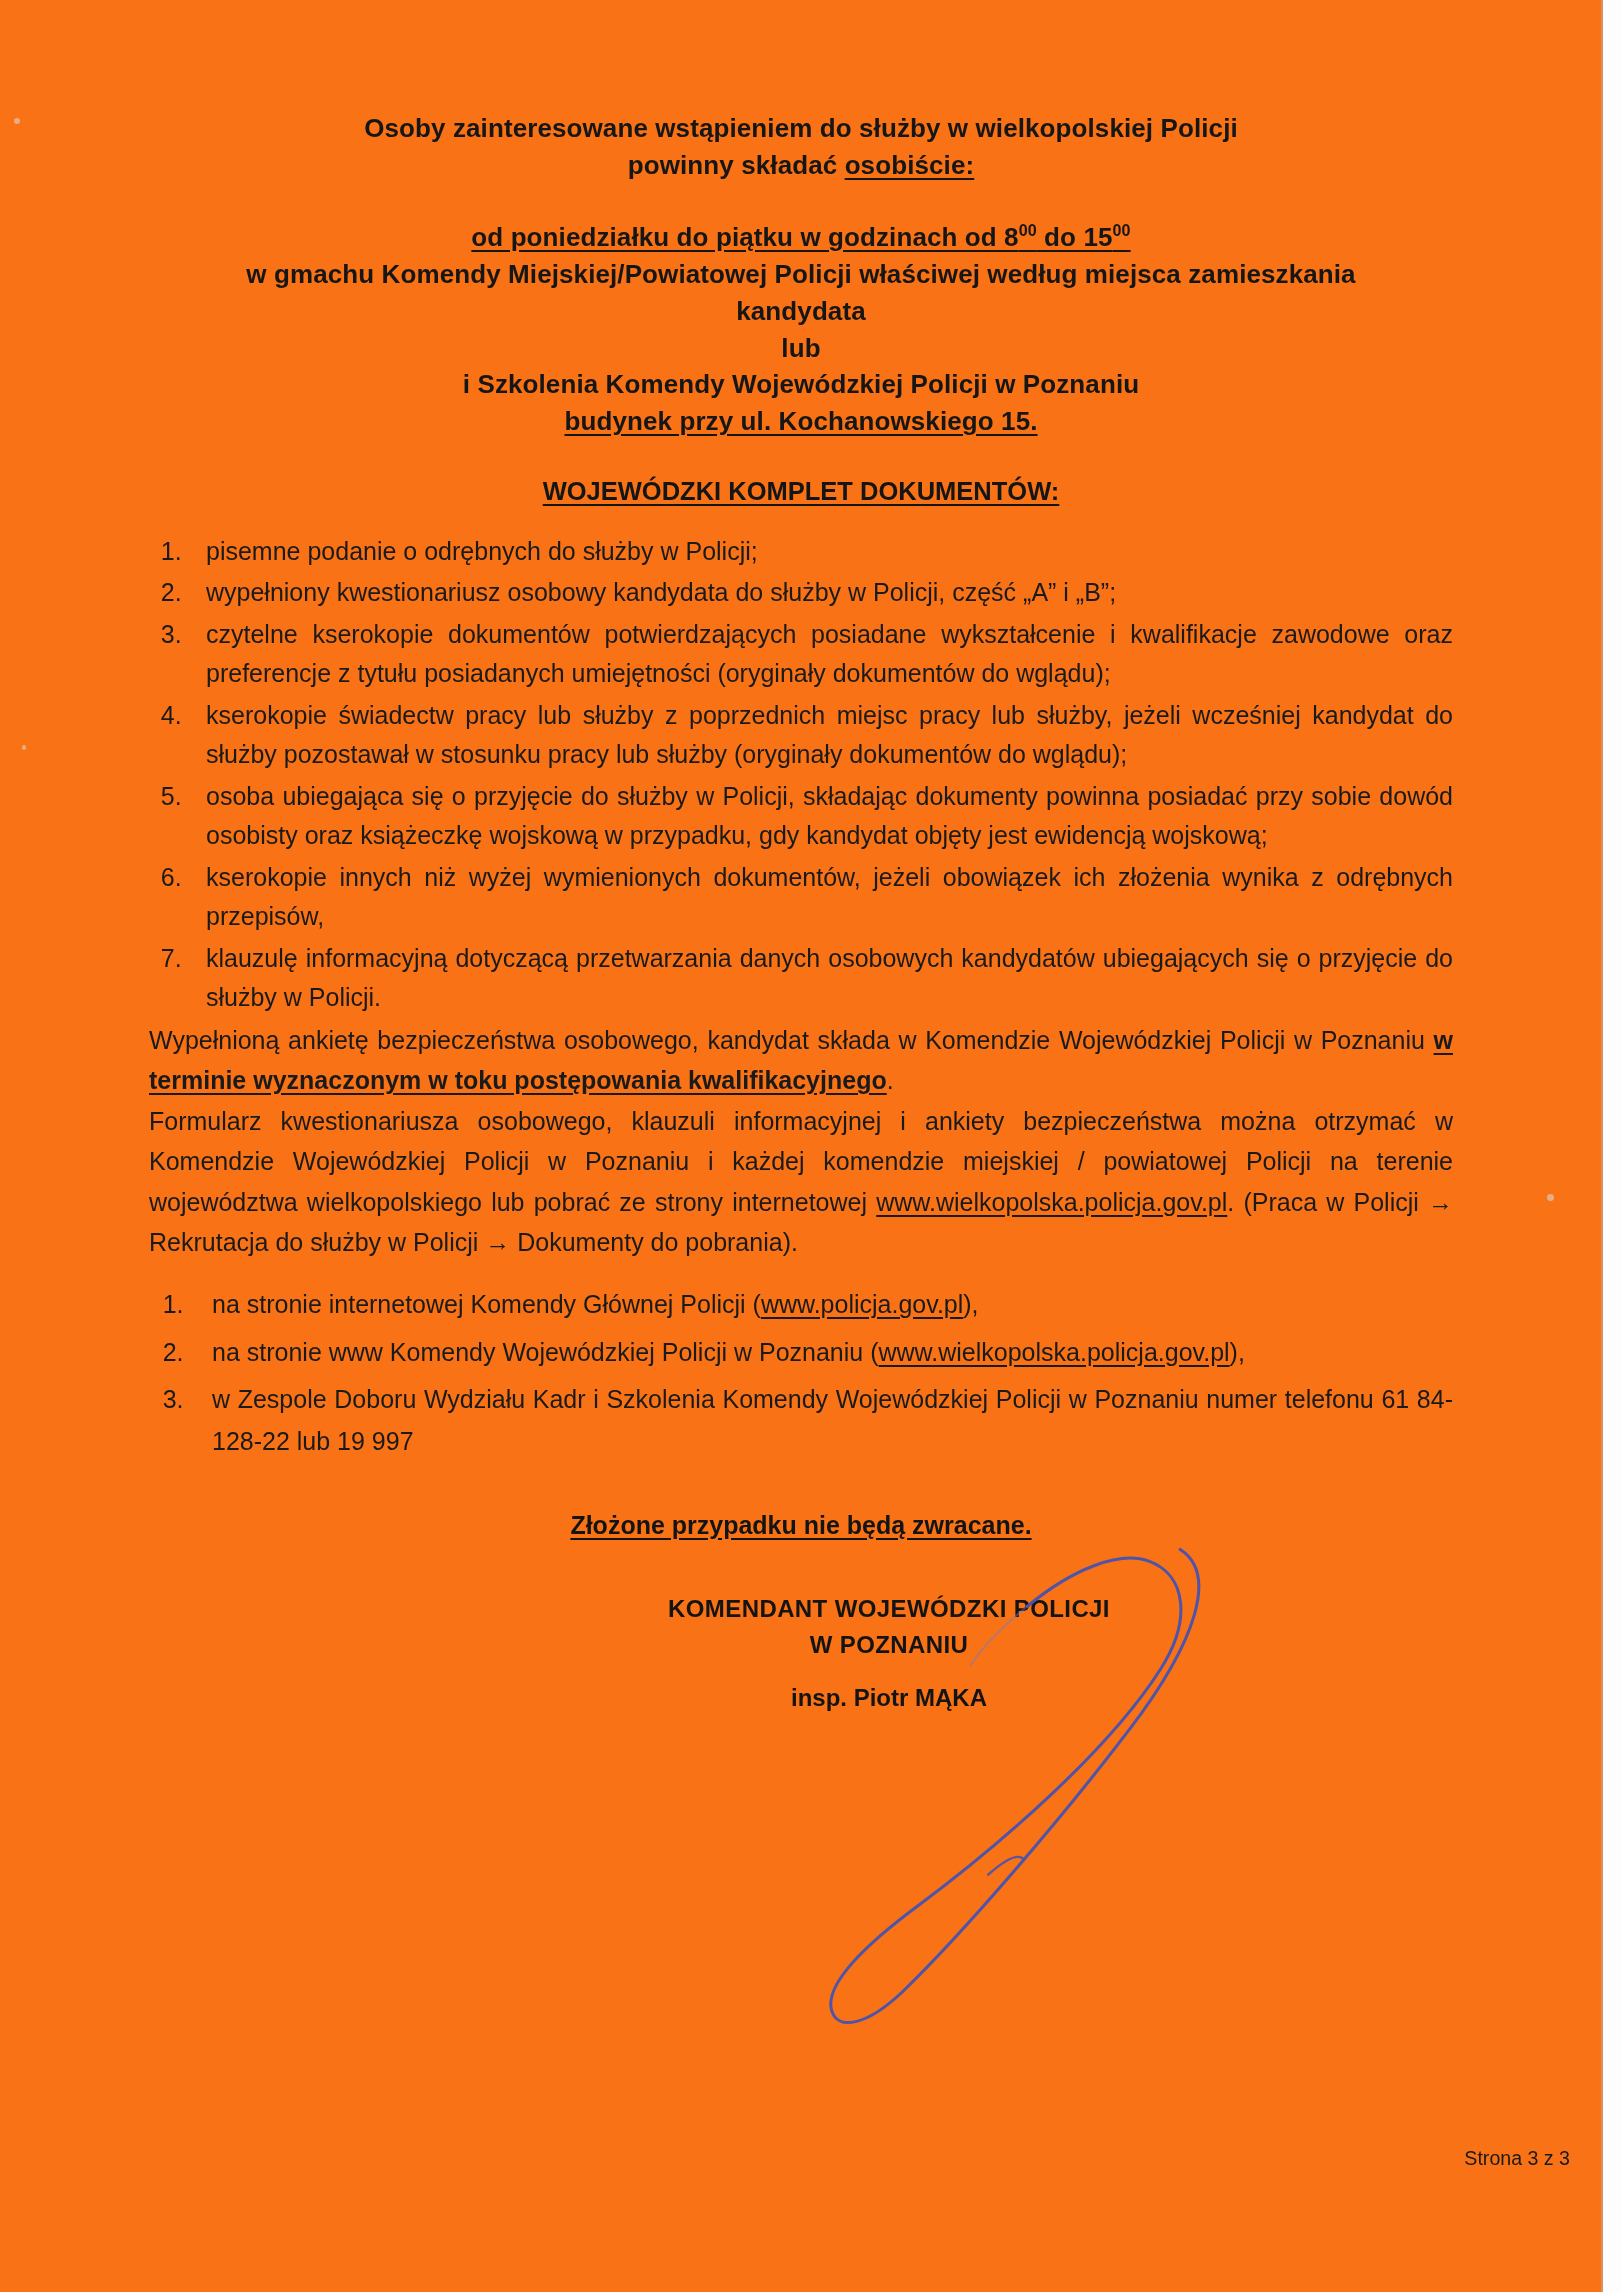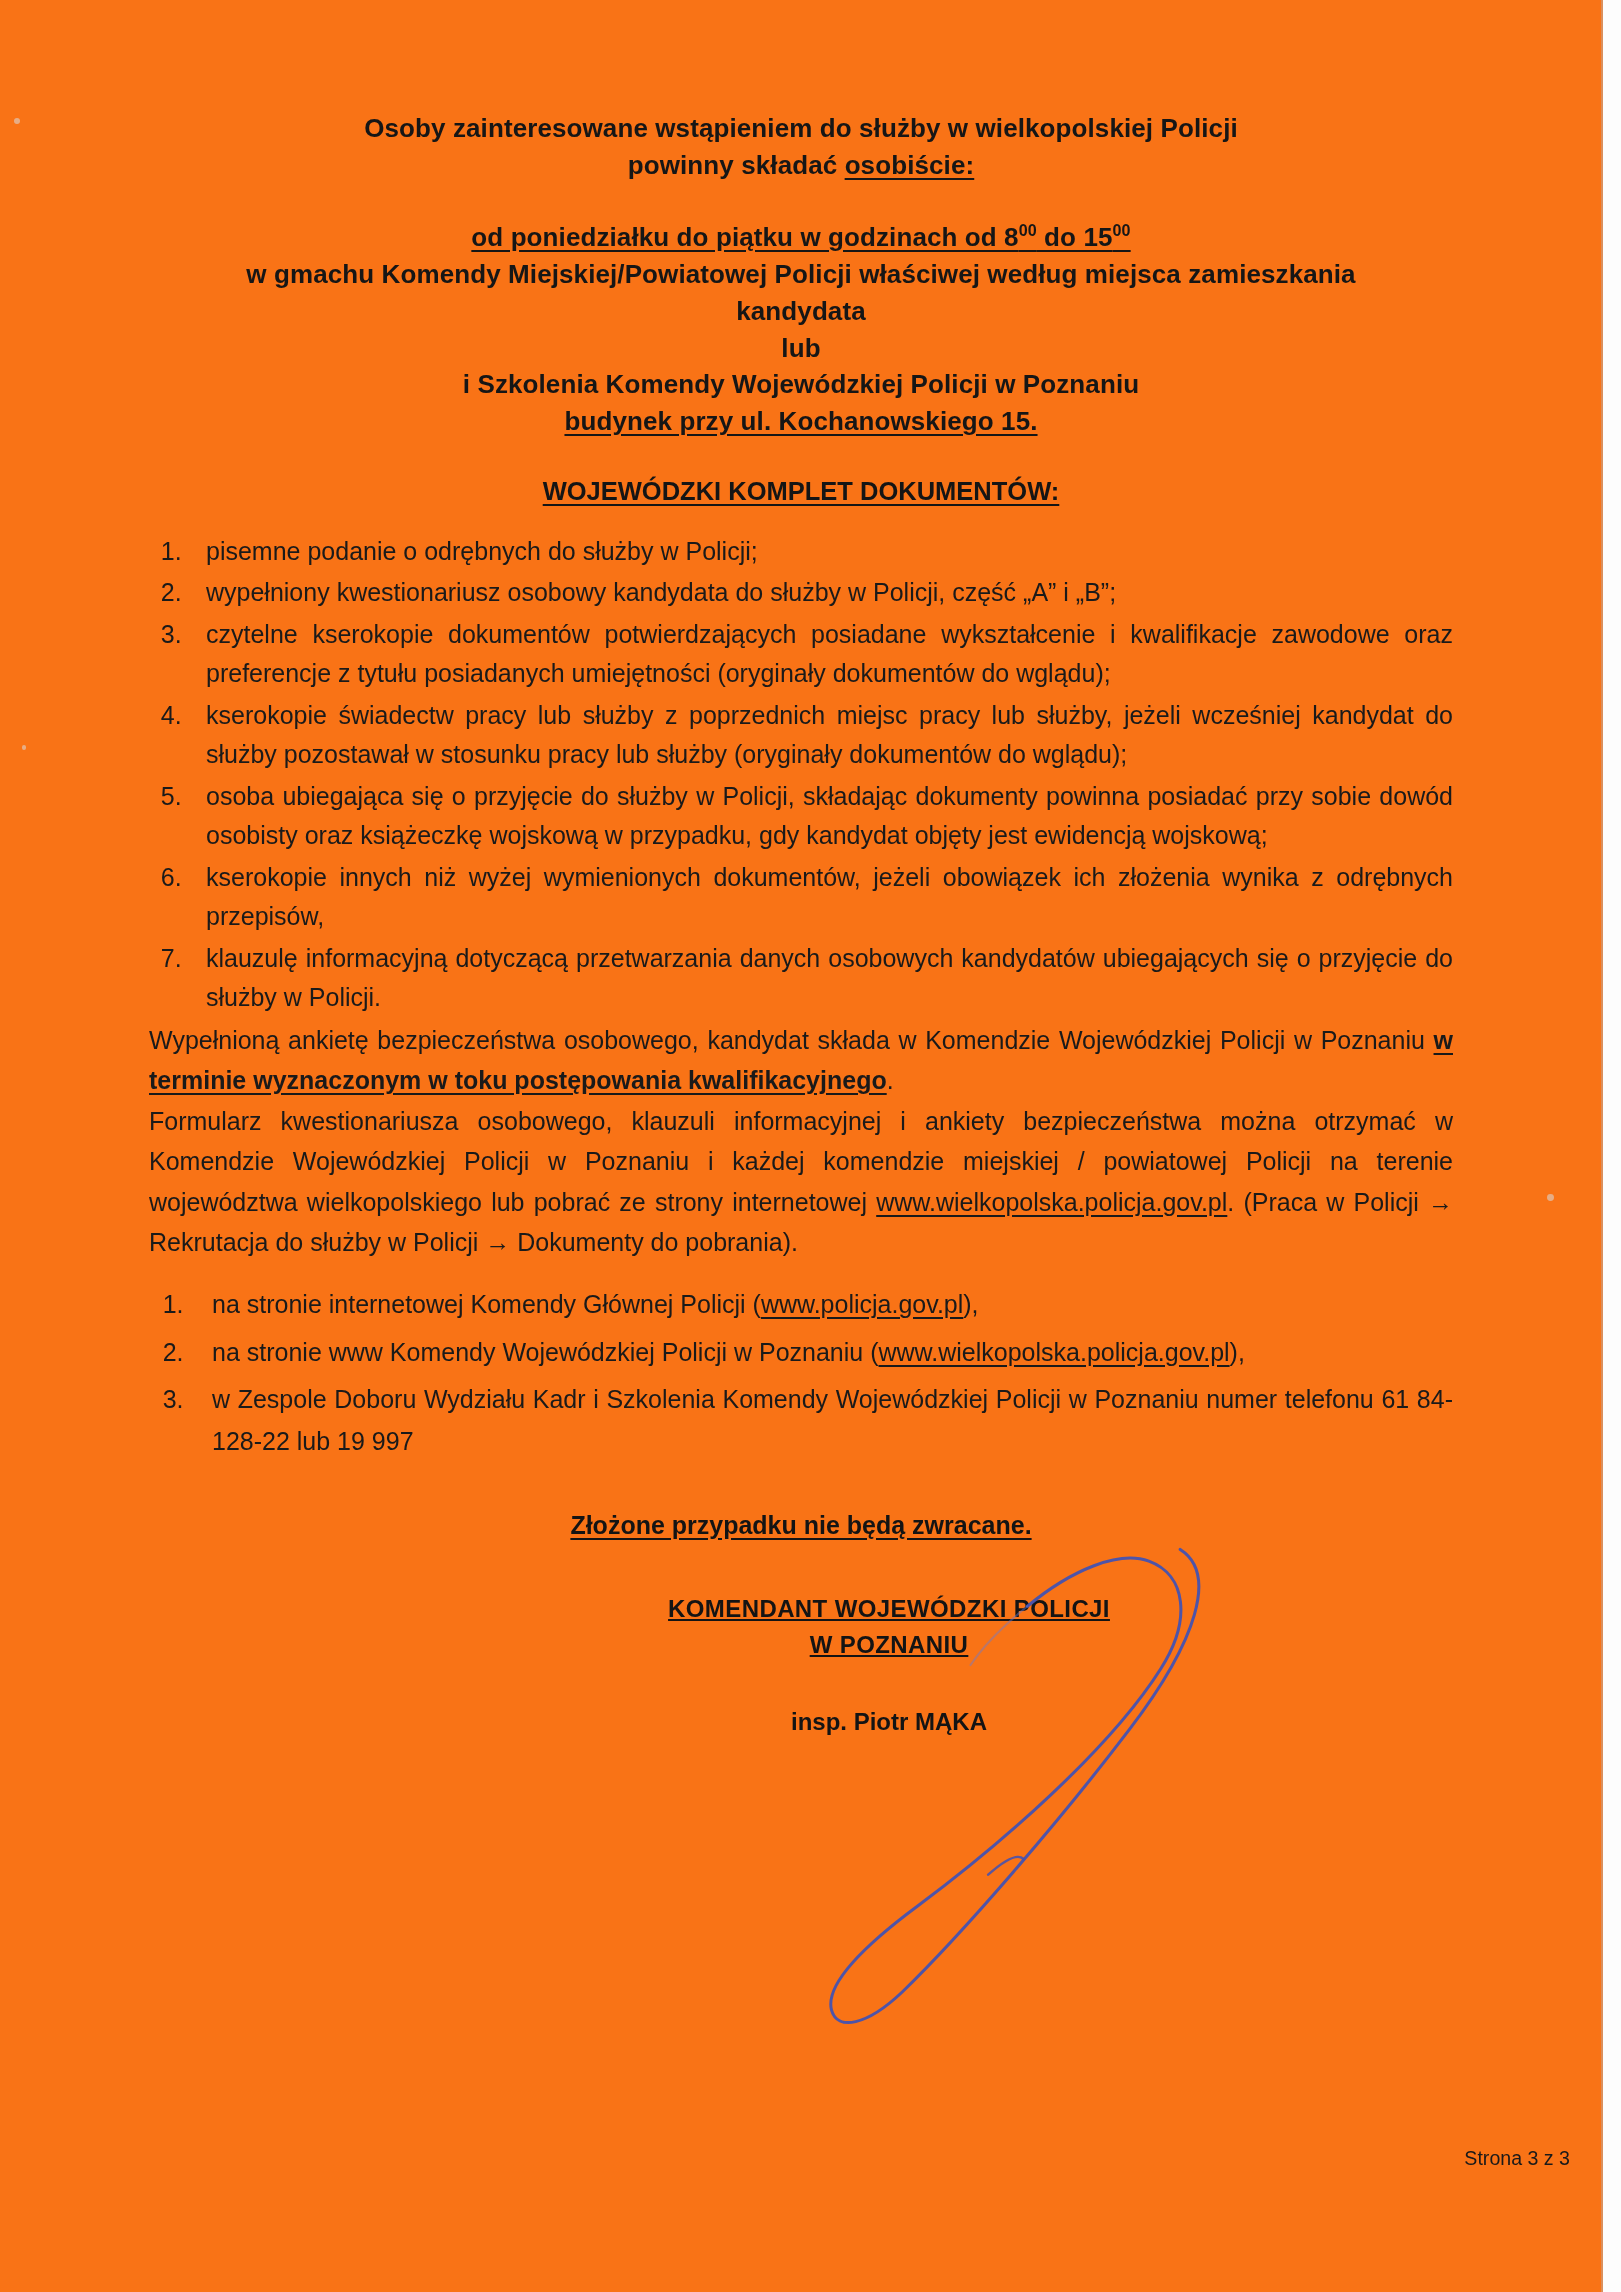"KOMENDANT WOJEWÓDZKI POLICJI" .sig-line { text-decoration: underline -> none }
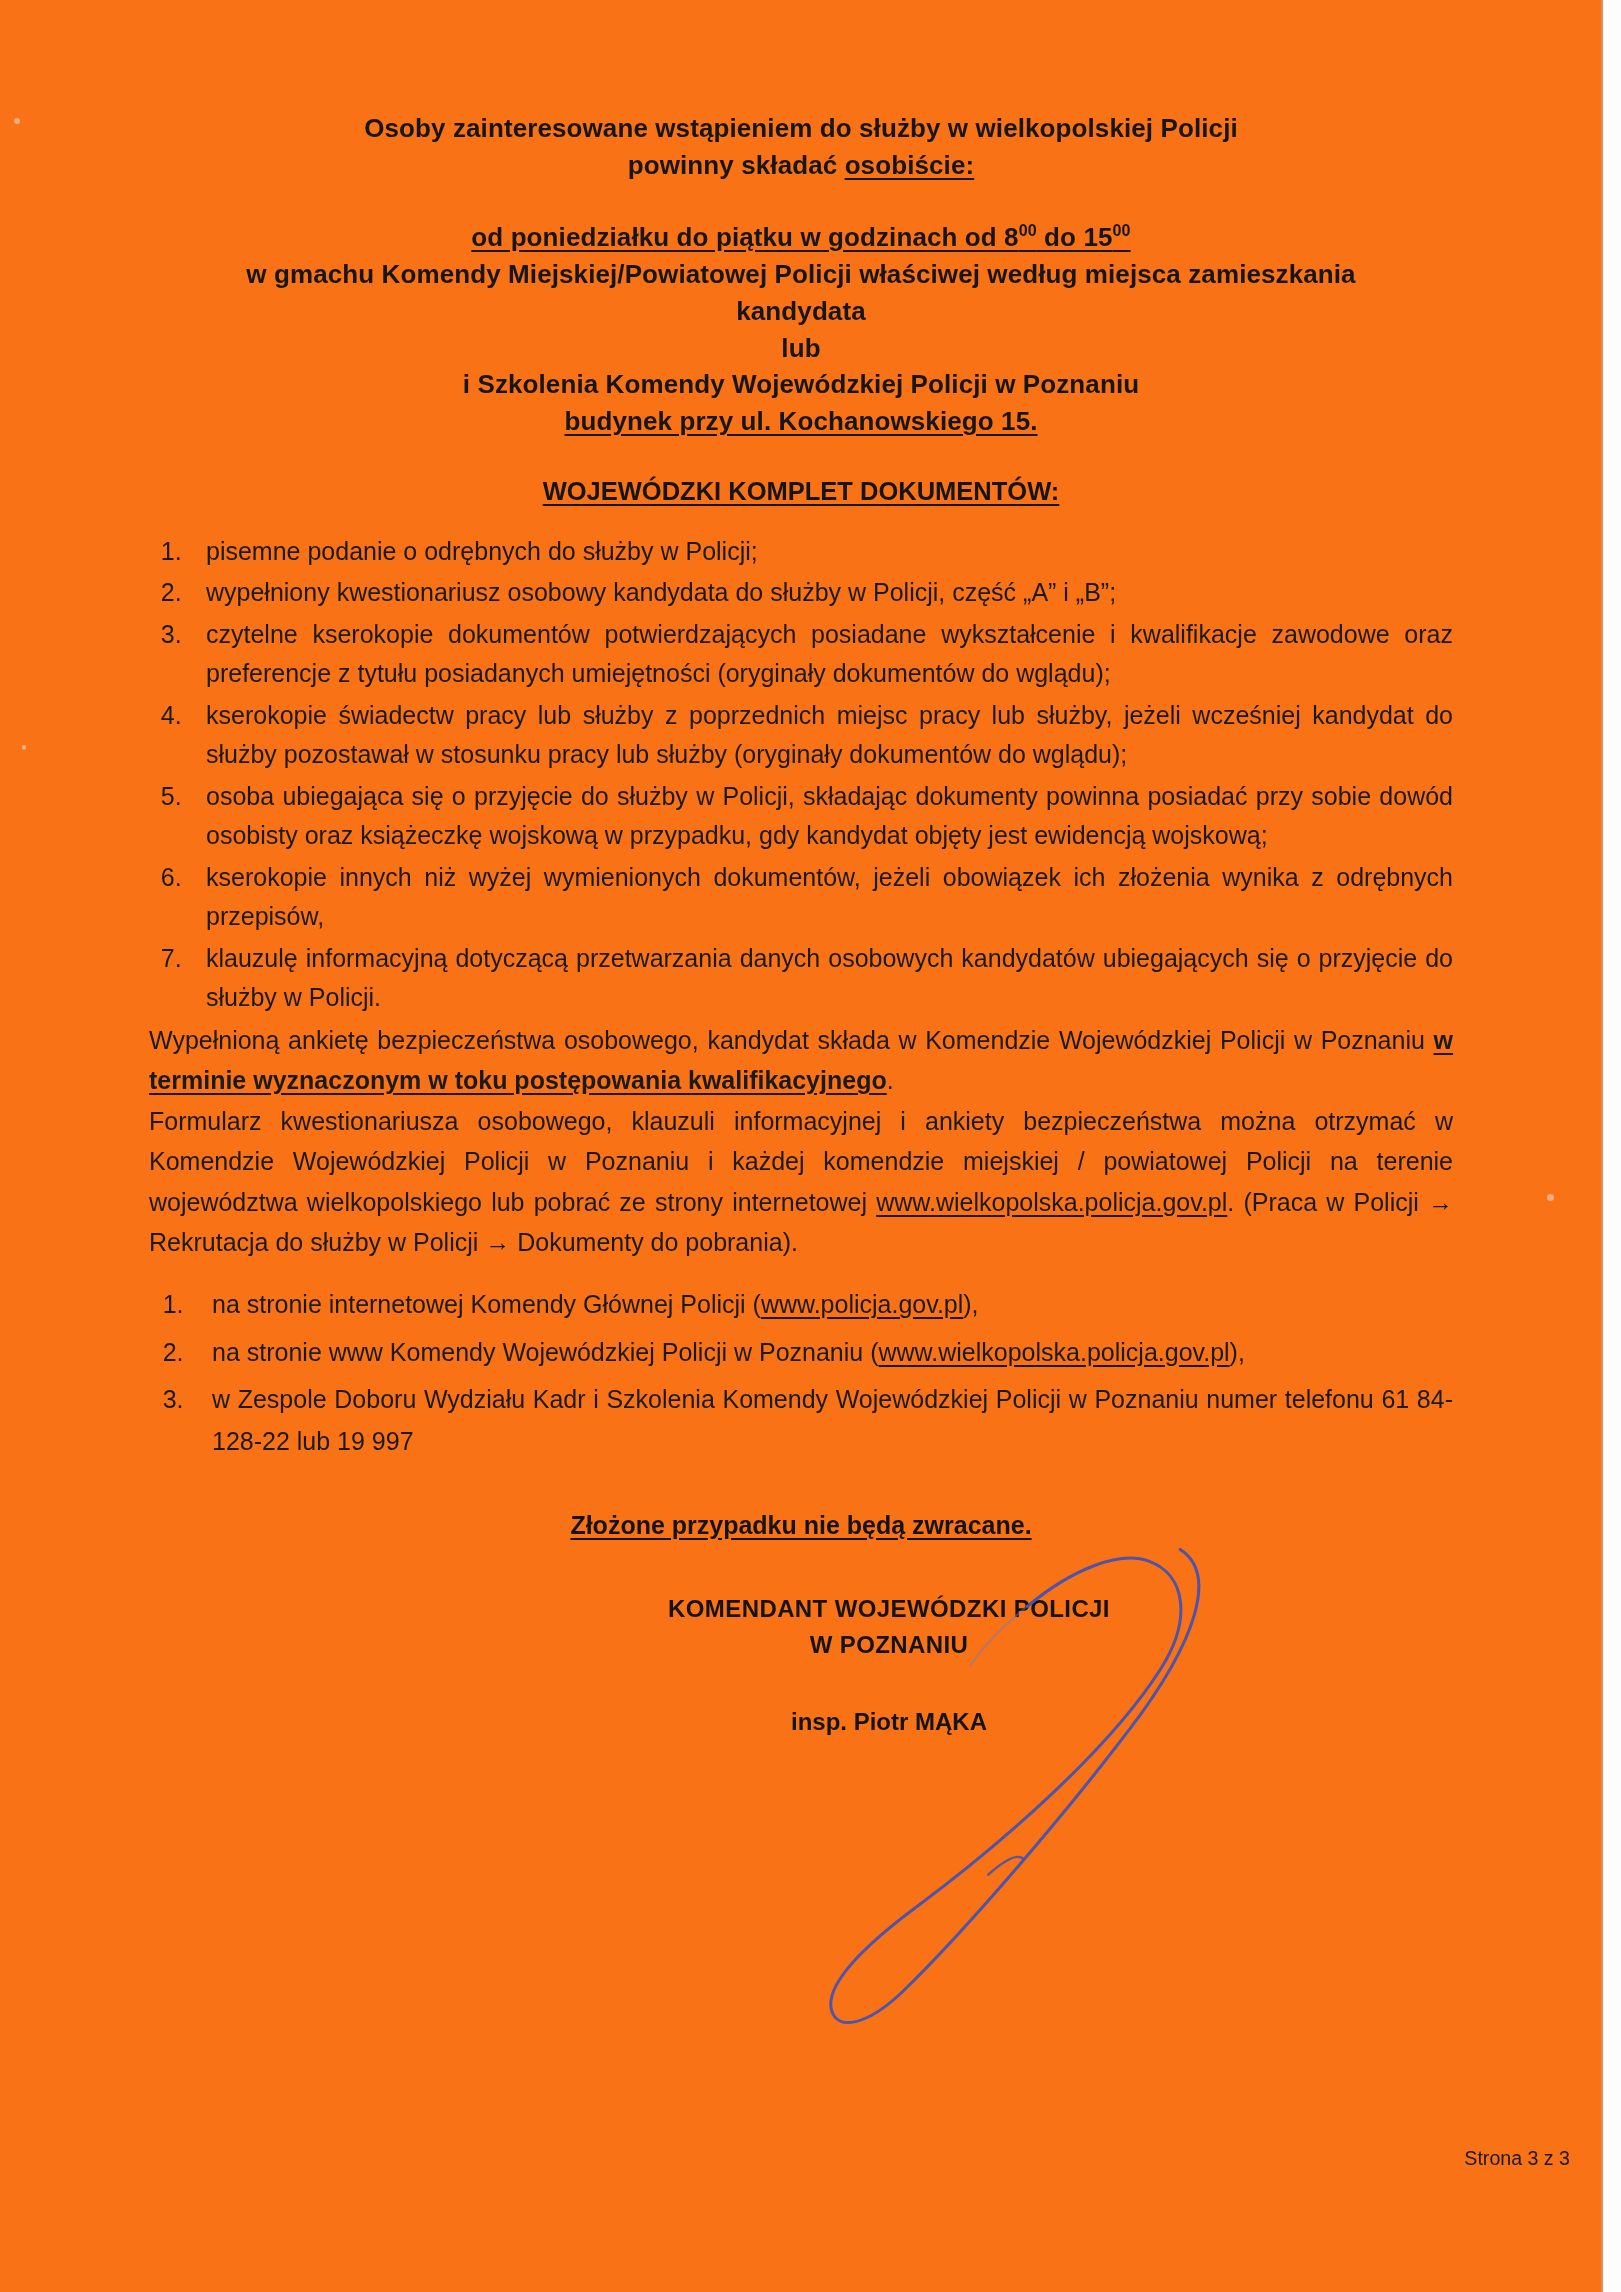"insp. Piotr MĄKA" .sig-name { margin-top: 45px -> 21px }
